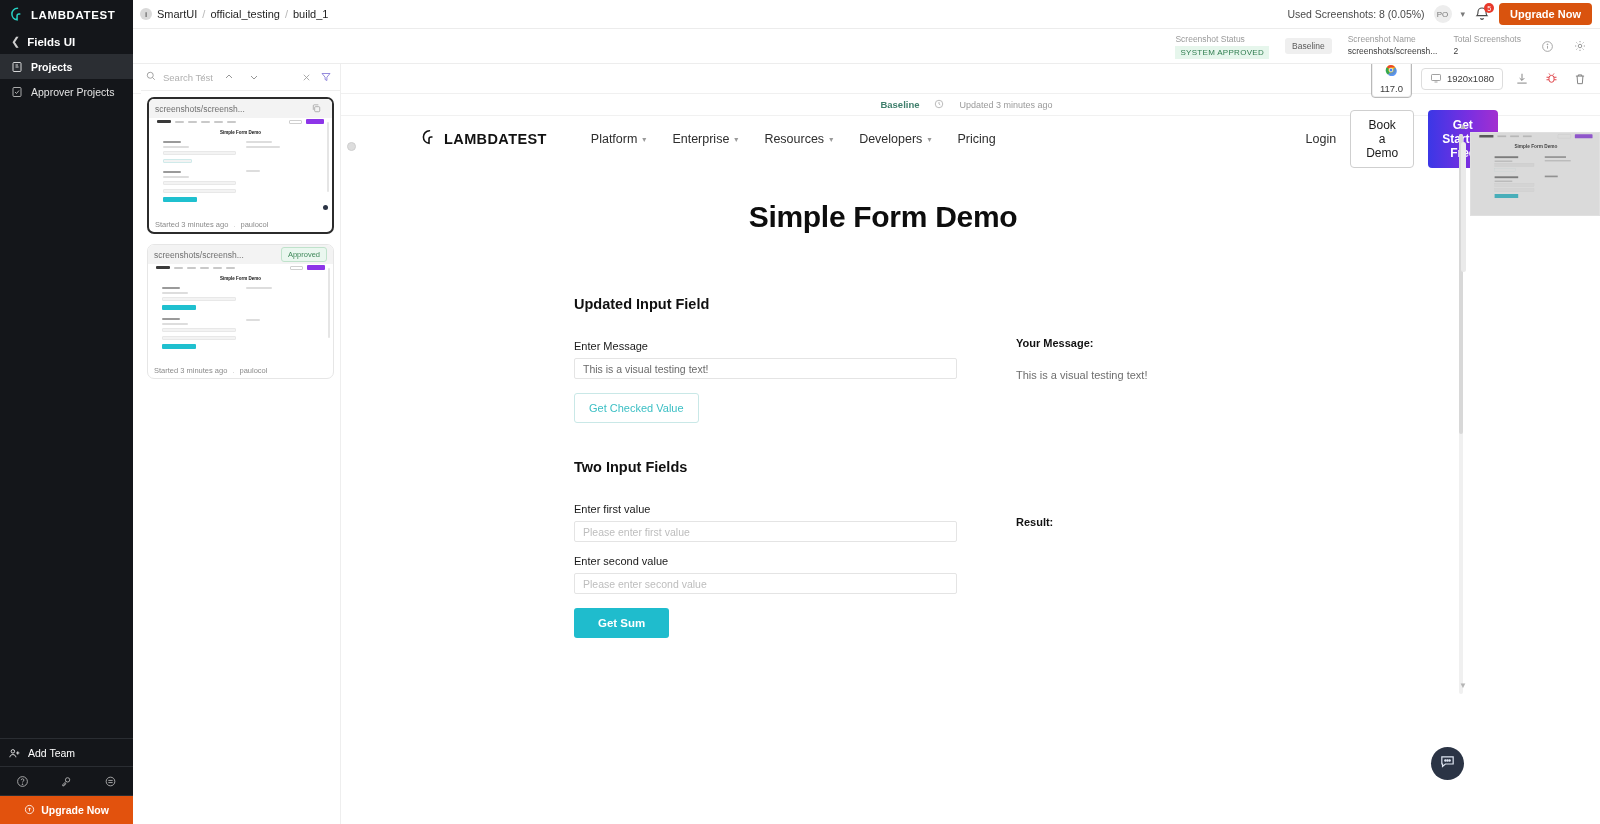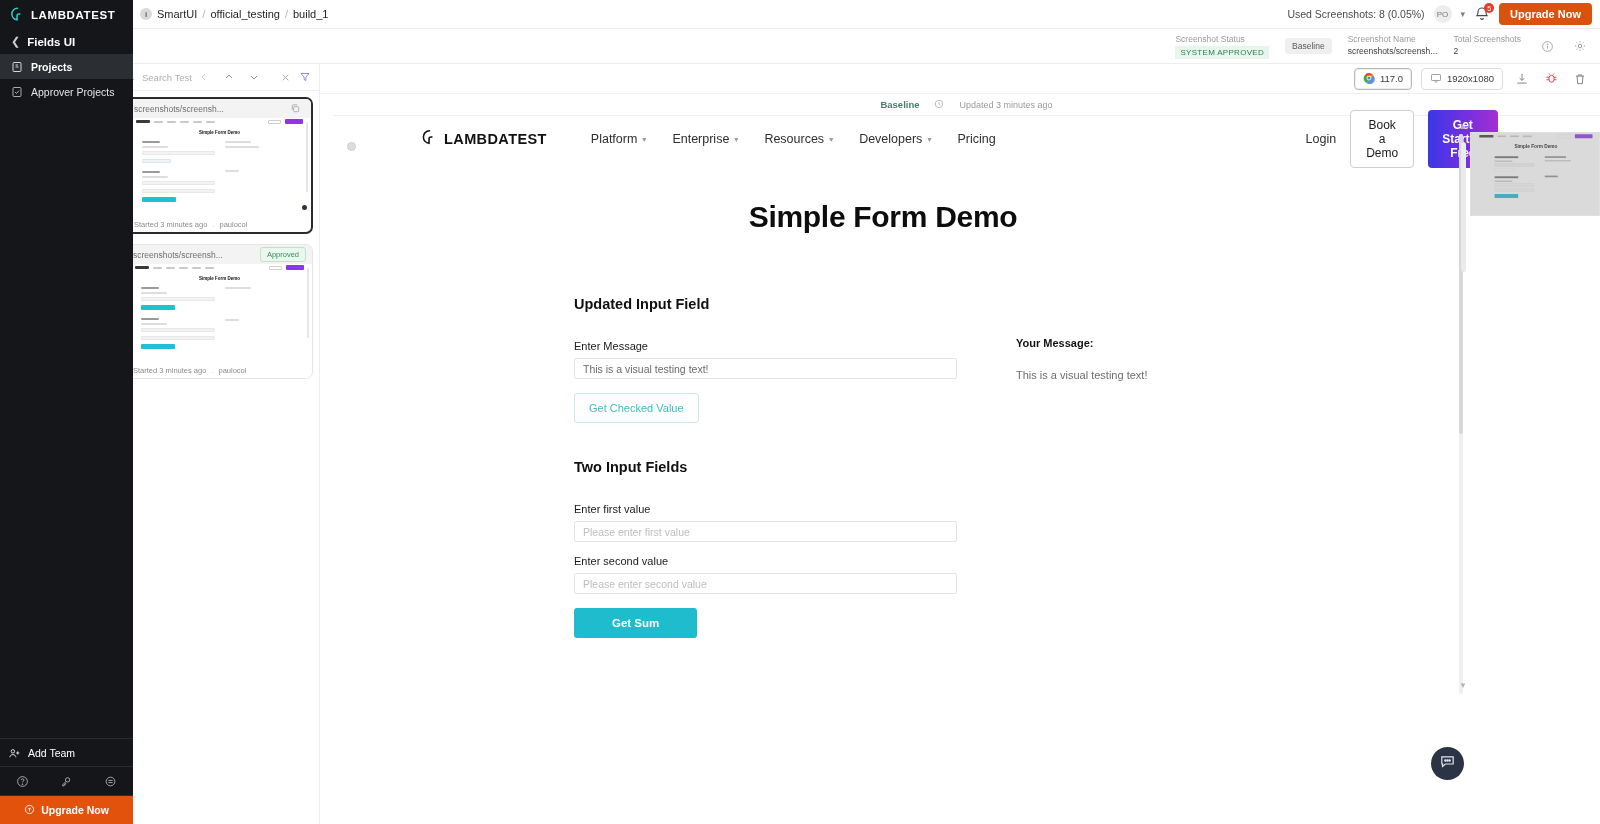"Search Test" .listpanel { left: 120px -> 141px }
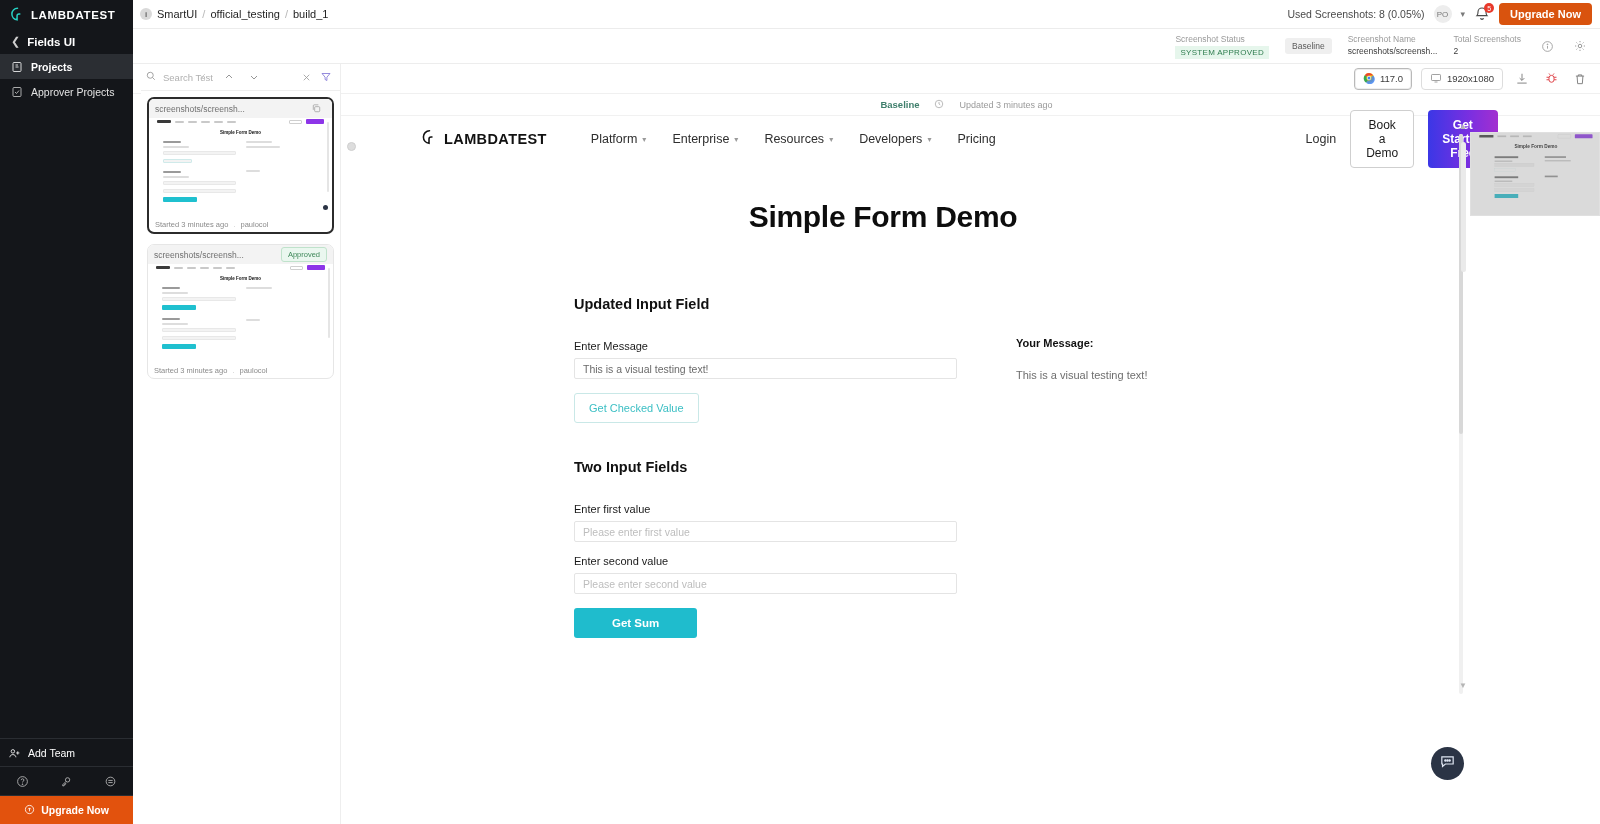"117.0" .chip.sel { flex-direction: none -> column }
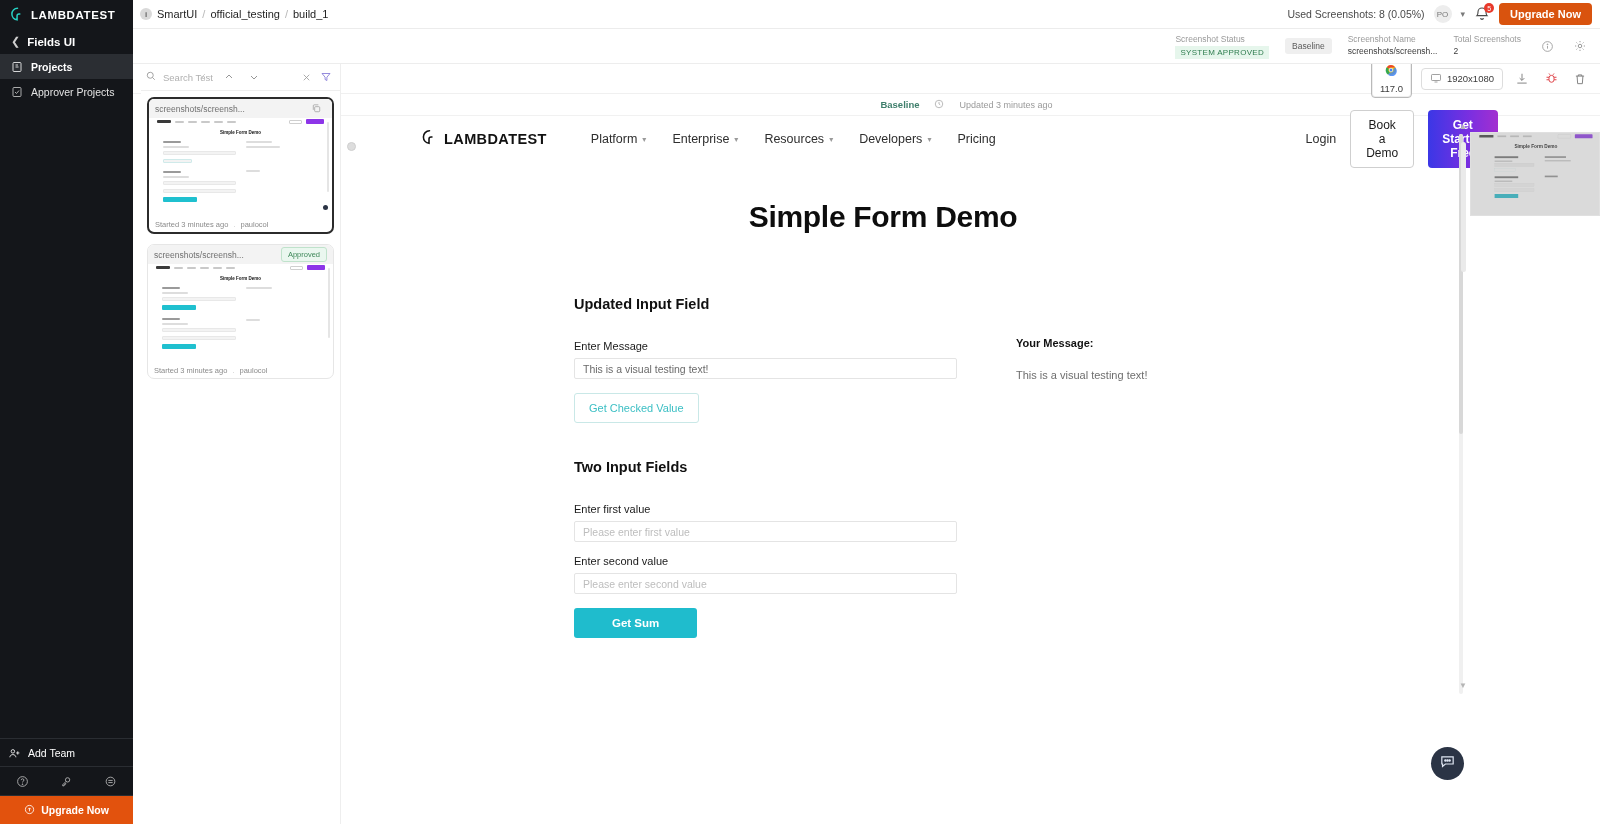"Result:" div.sec-right { html: none -> <div> <div>Result:</div> </div> }
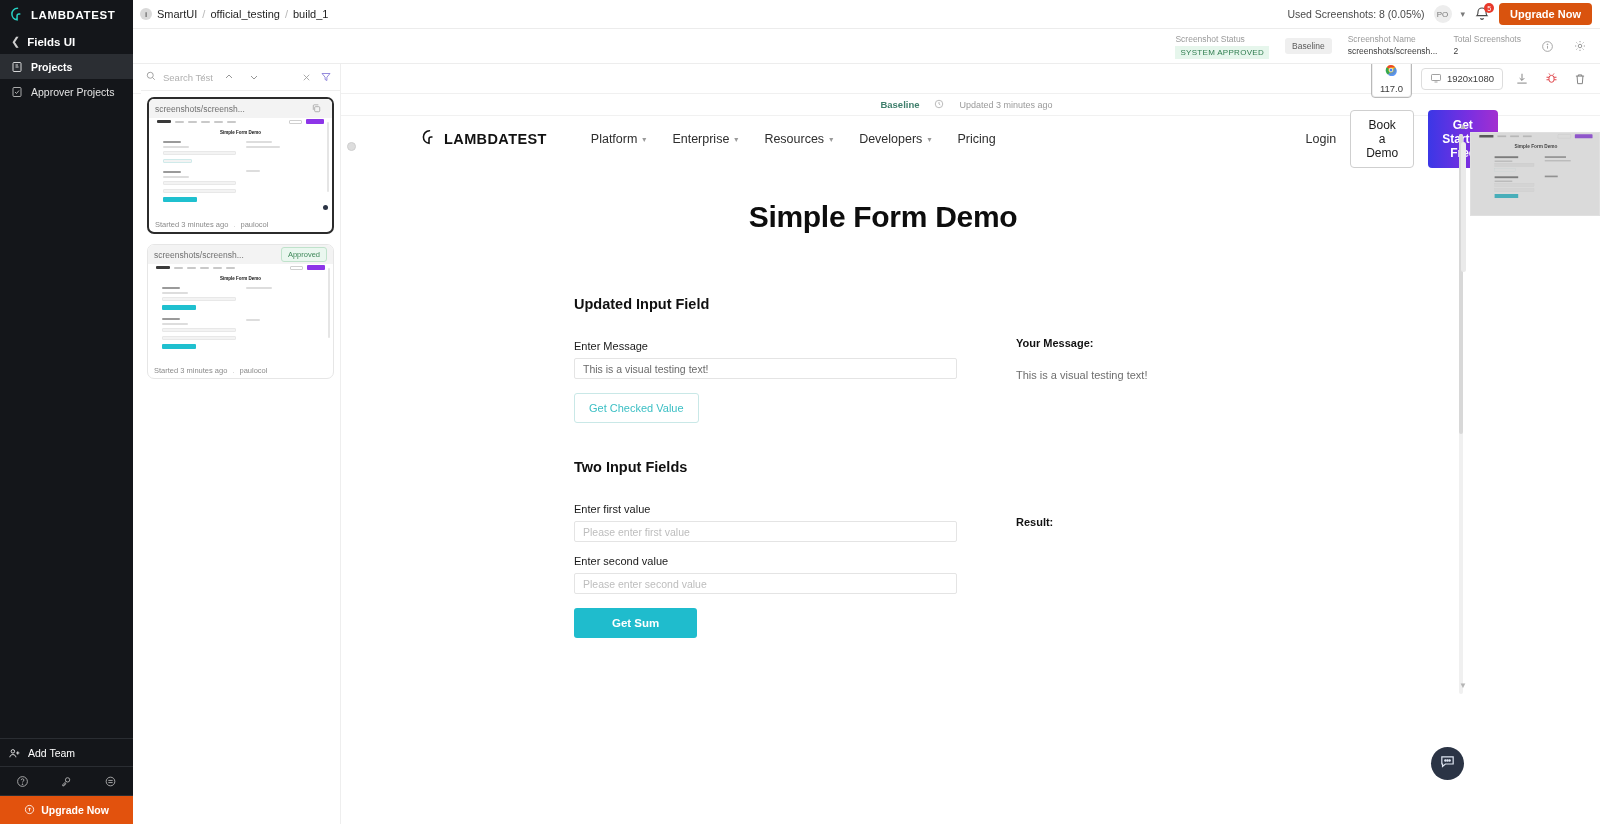"Get Sum" .btn-teal { padding: 9px 38px -> 9px 24px }
